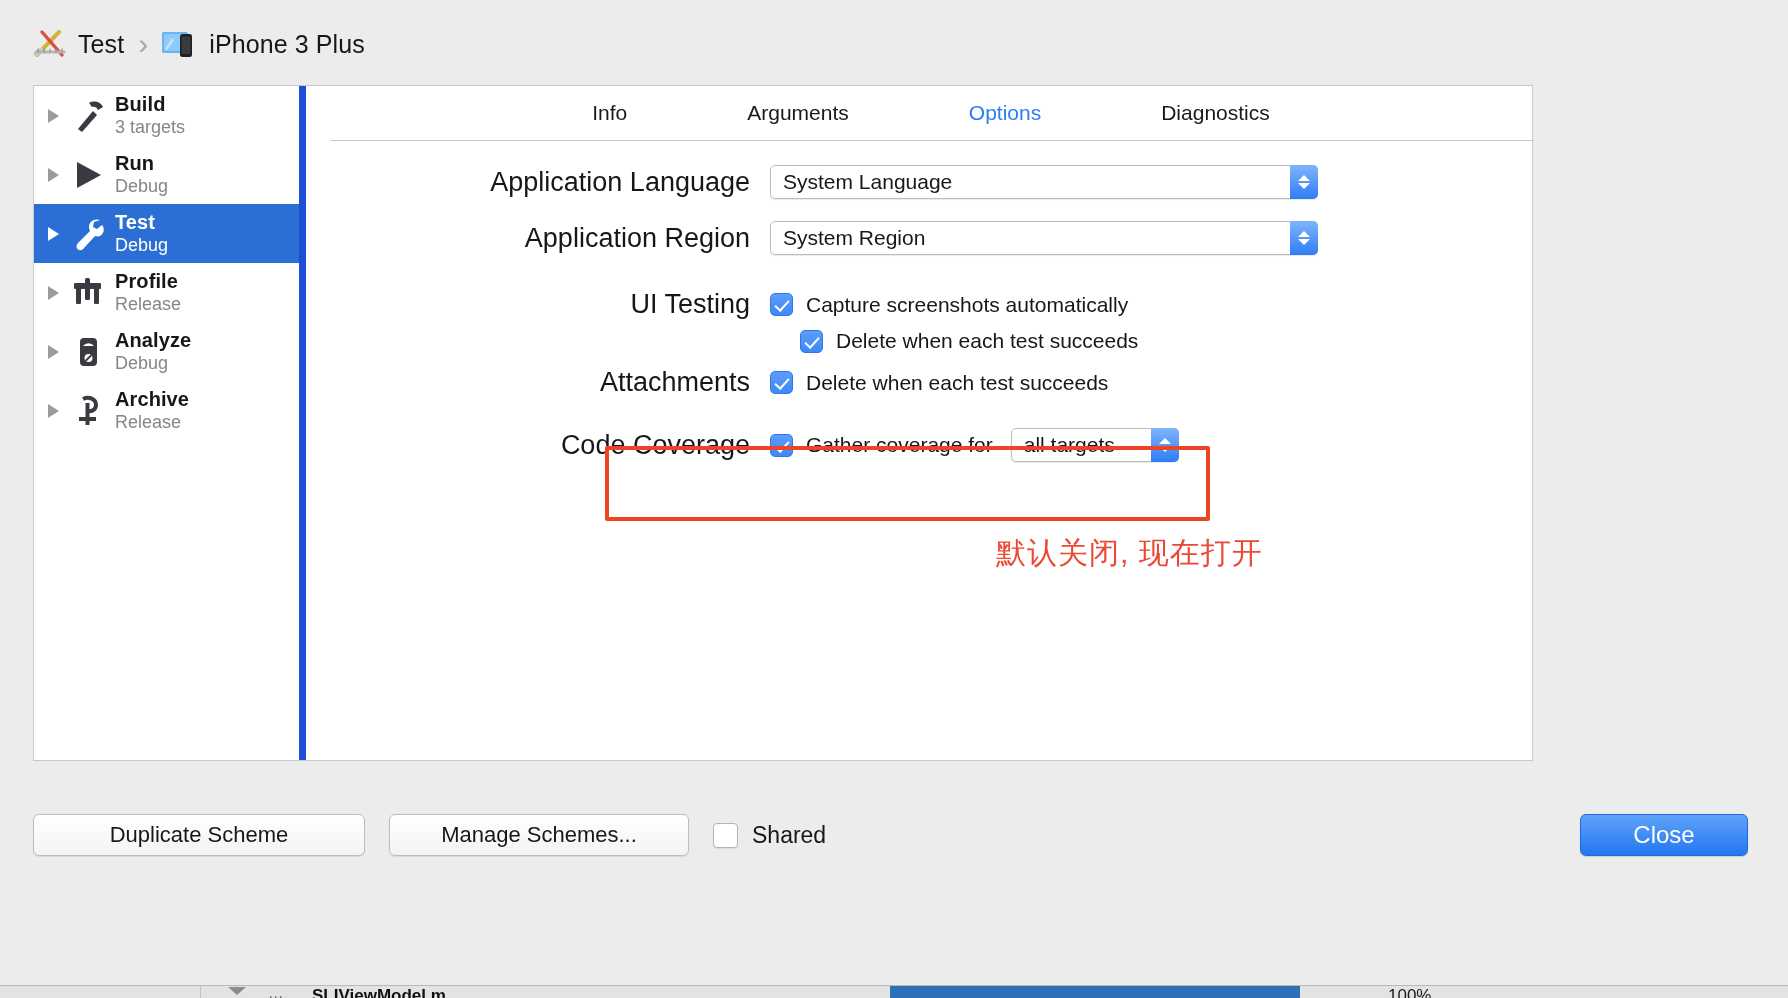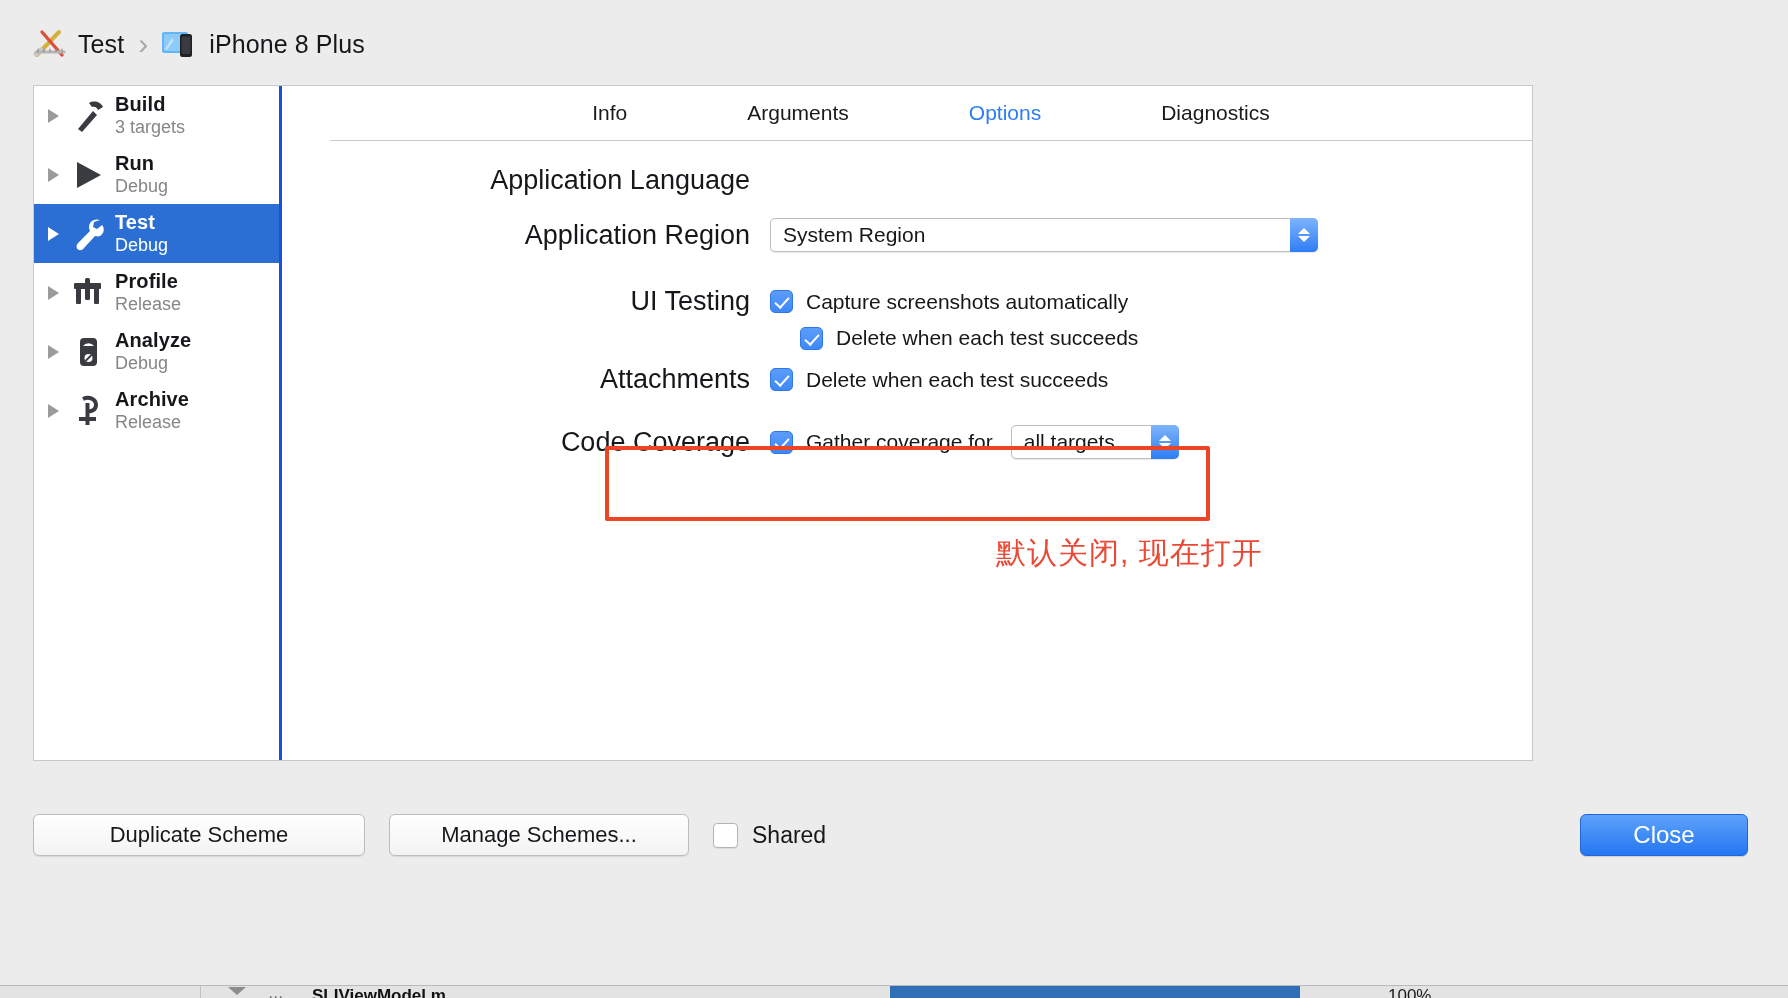"iPhone 8 Plus" span.crumb-label { text: 8 -> 3 }
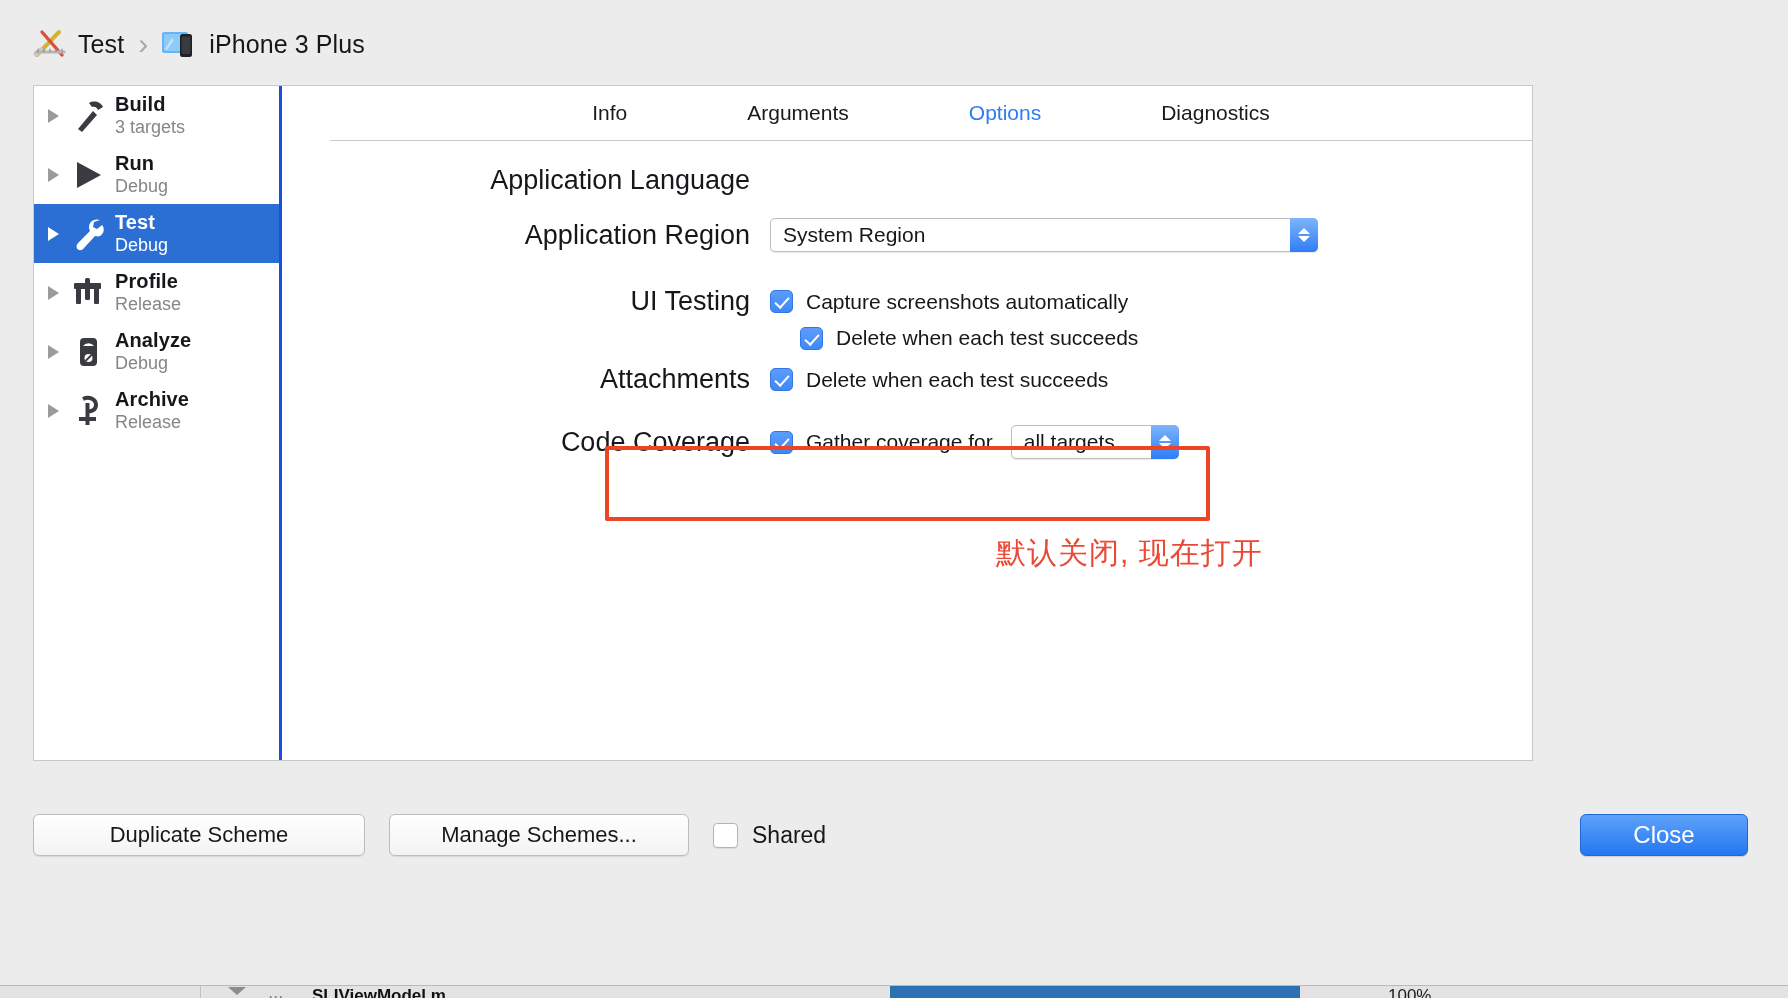"Build" .sidebar { border-right: 3px solid #1d4ed8 -> 7px solid #1d4ed8; width: 248px -> 272px }
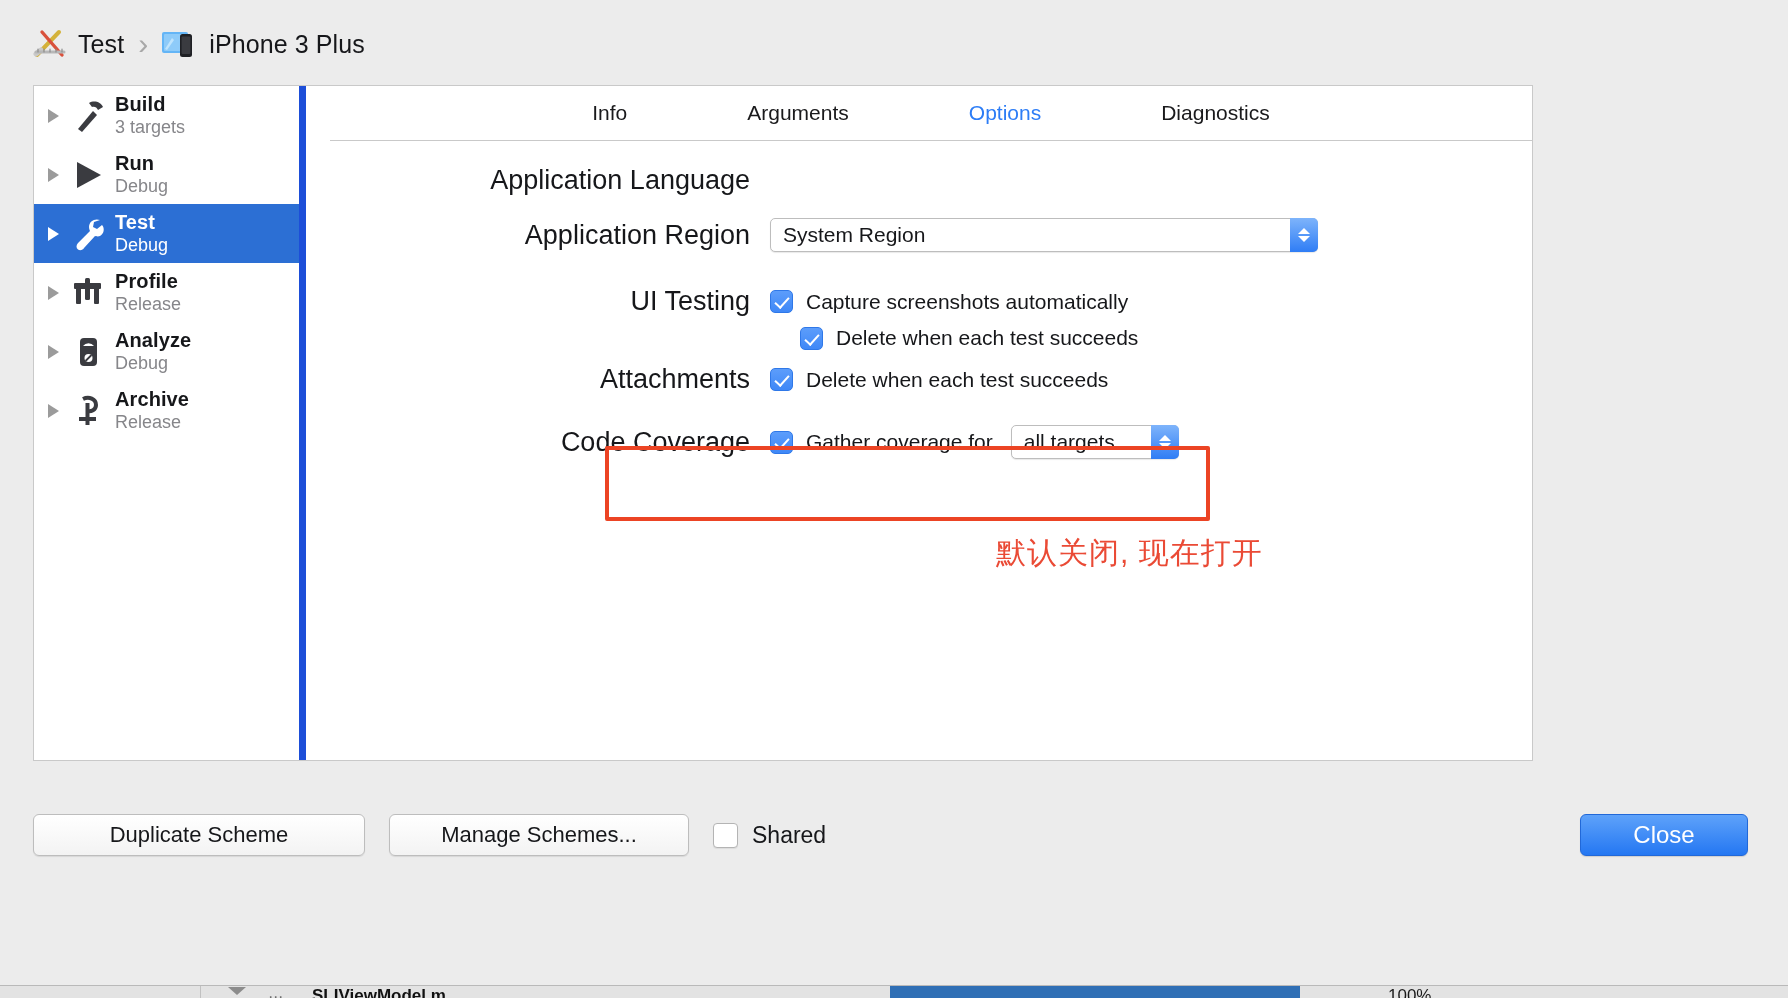"System Language" span.popup { html: none -> <span> <span>System Language</span> <span> <span></span> <span></span> </span> </span> }
